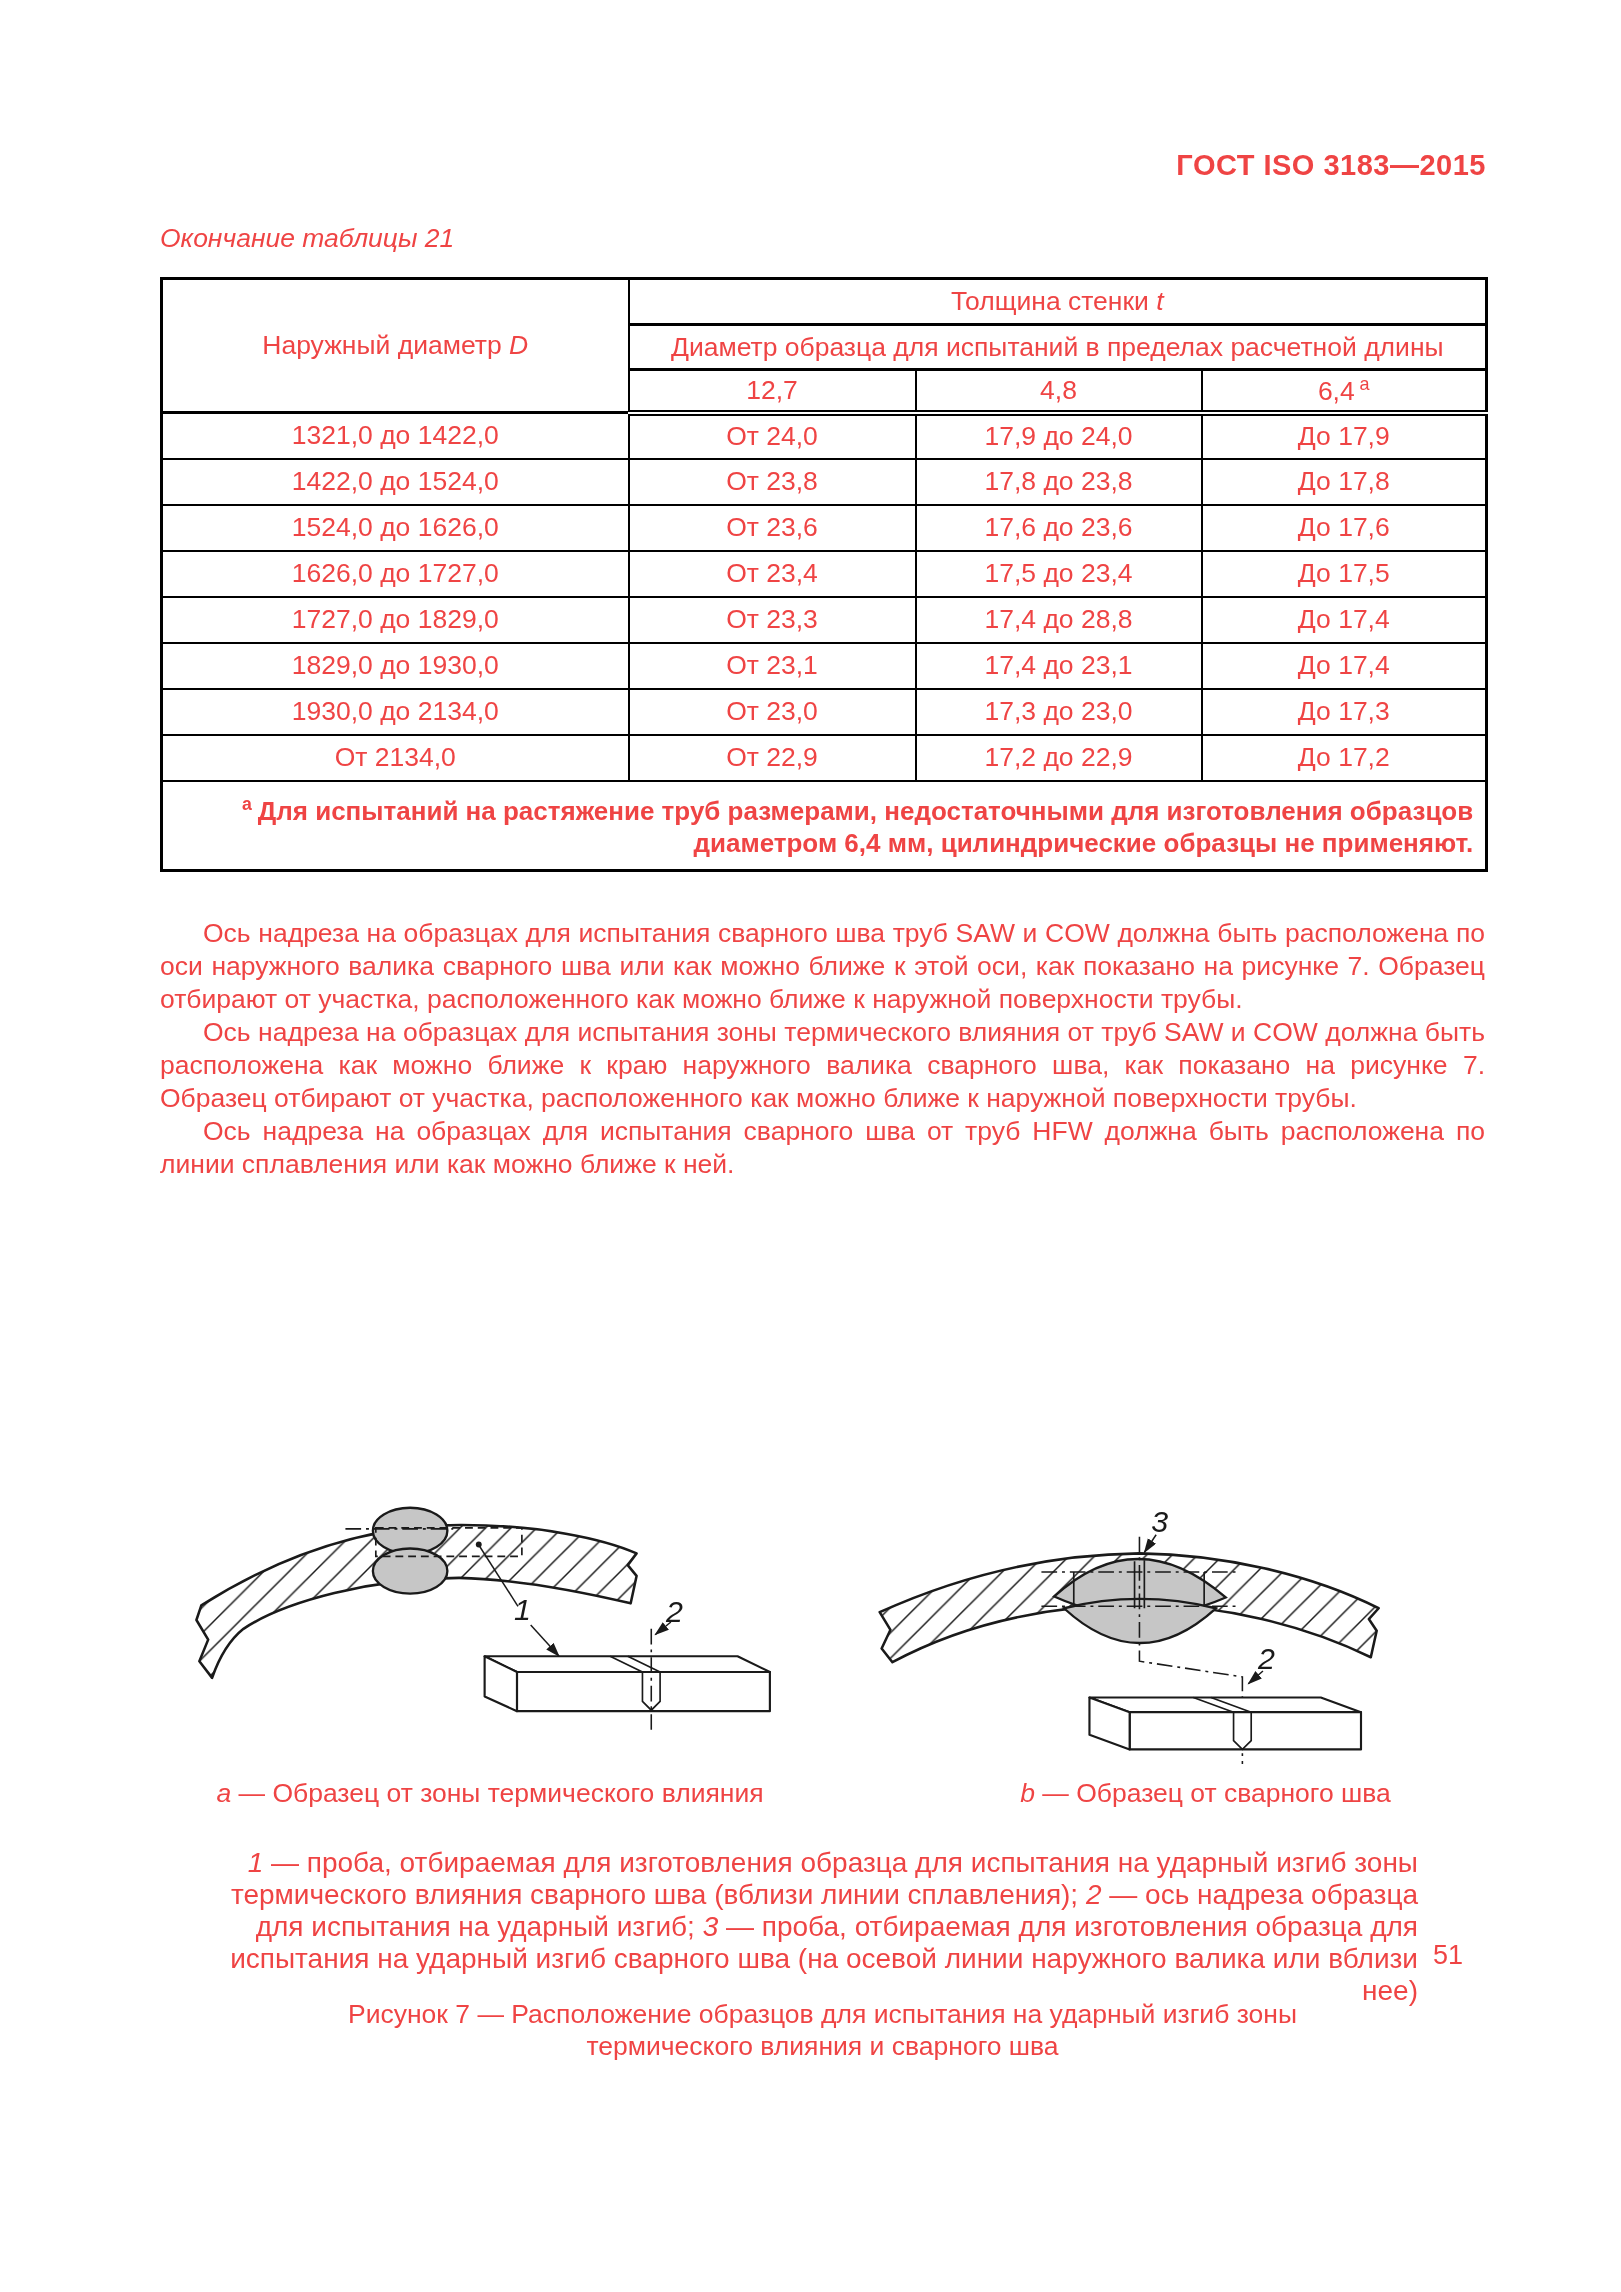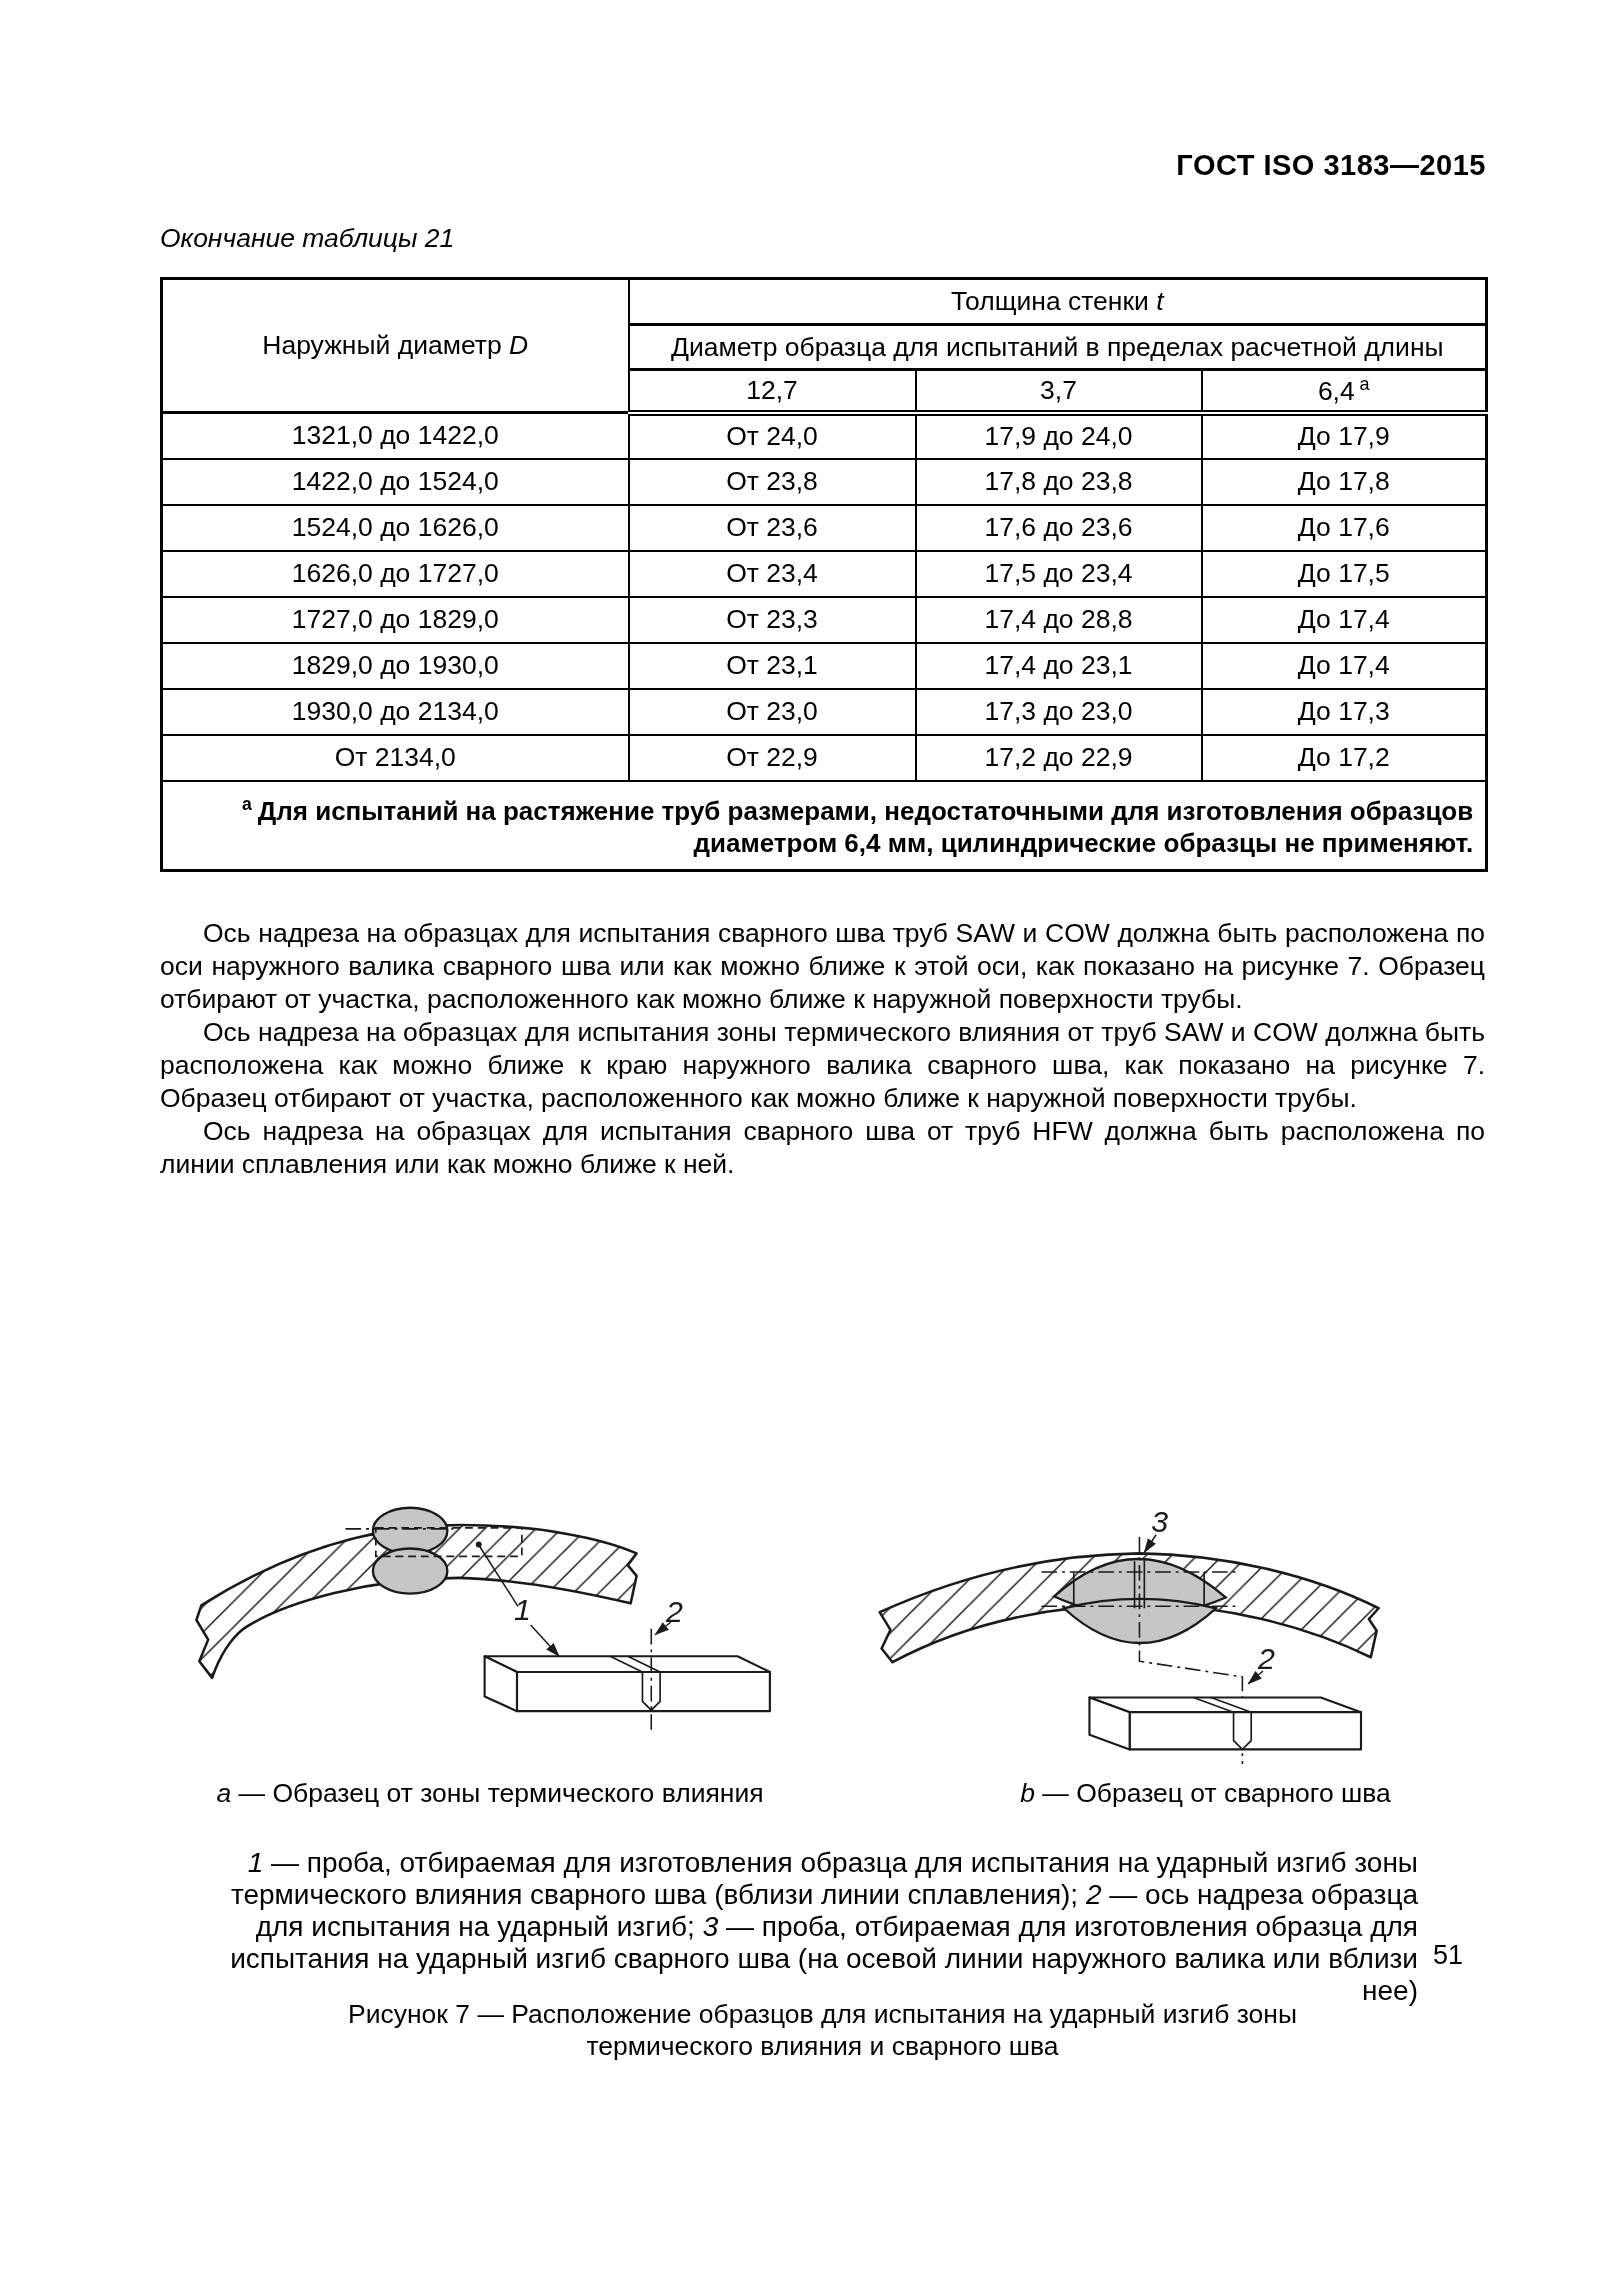"ГОСТ ISO 3183—2015" .page { color: #000000 -> #ef4444 }
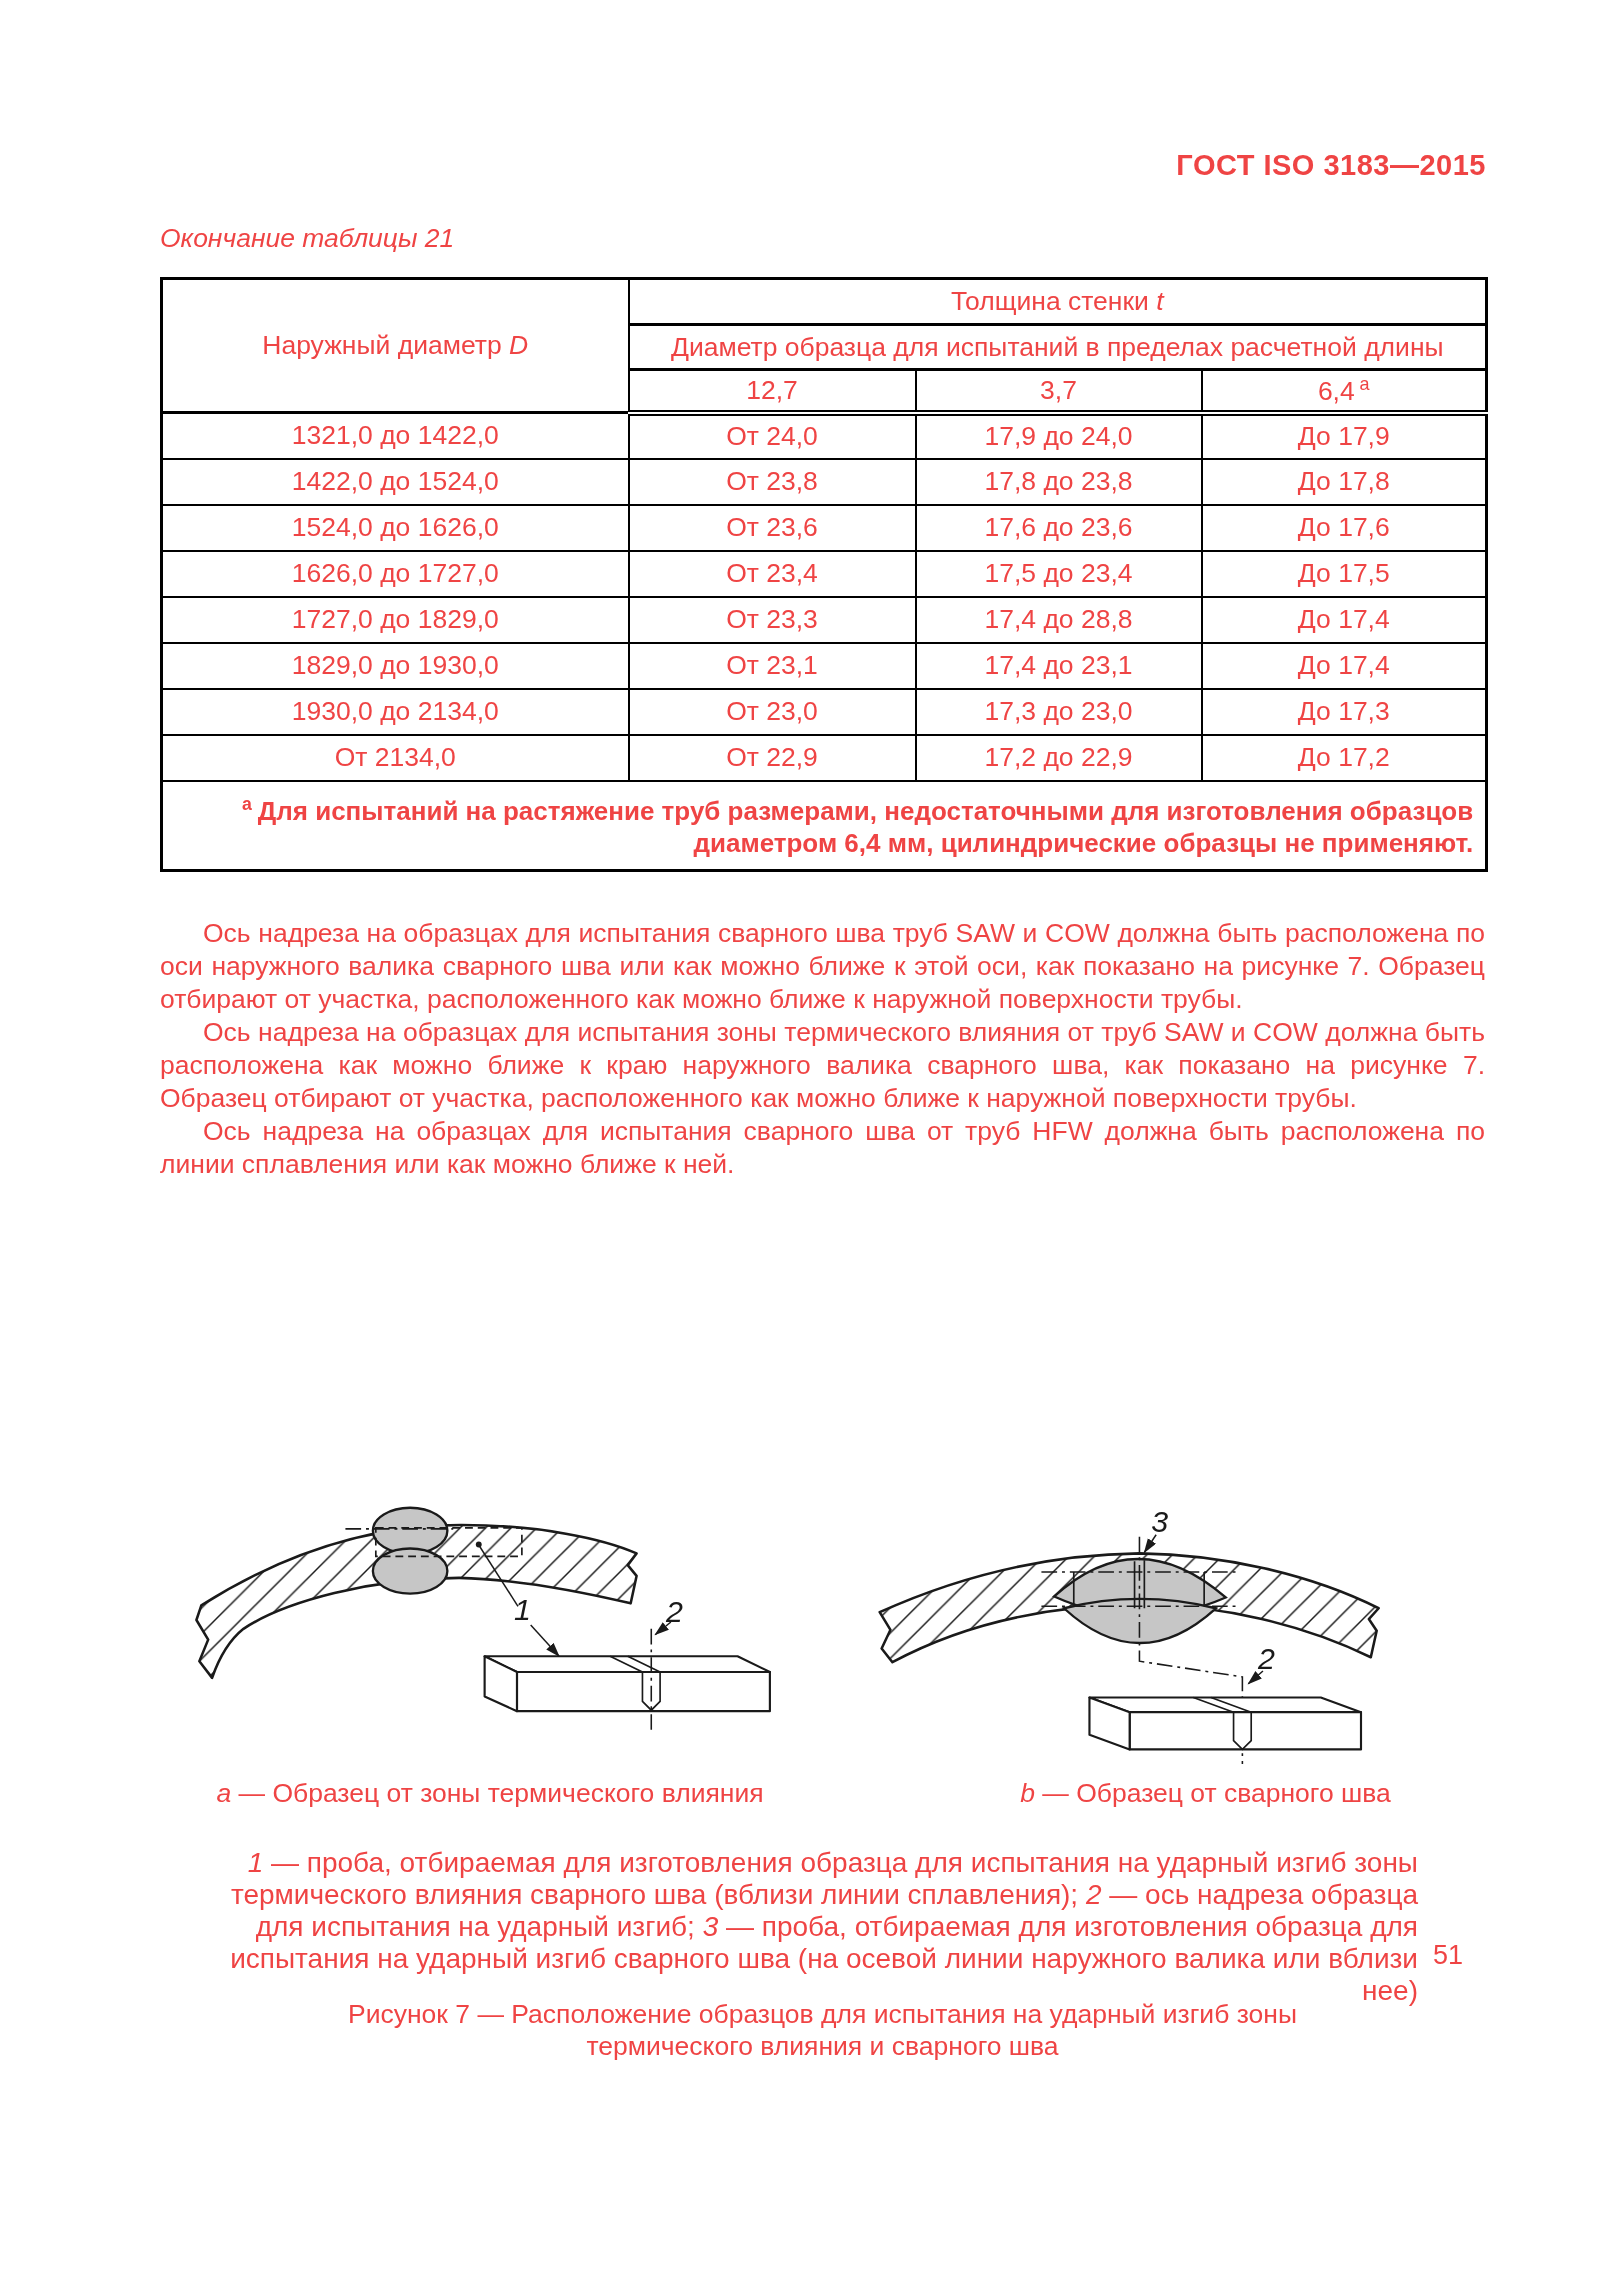"3,7" th { text: 3,7 -> 4,8 }
